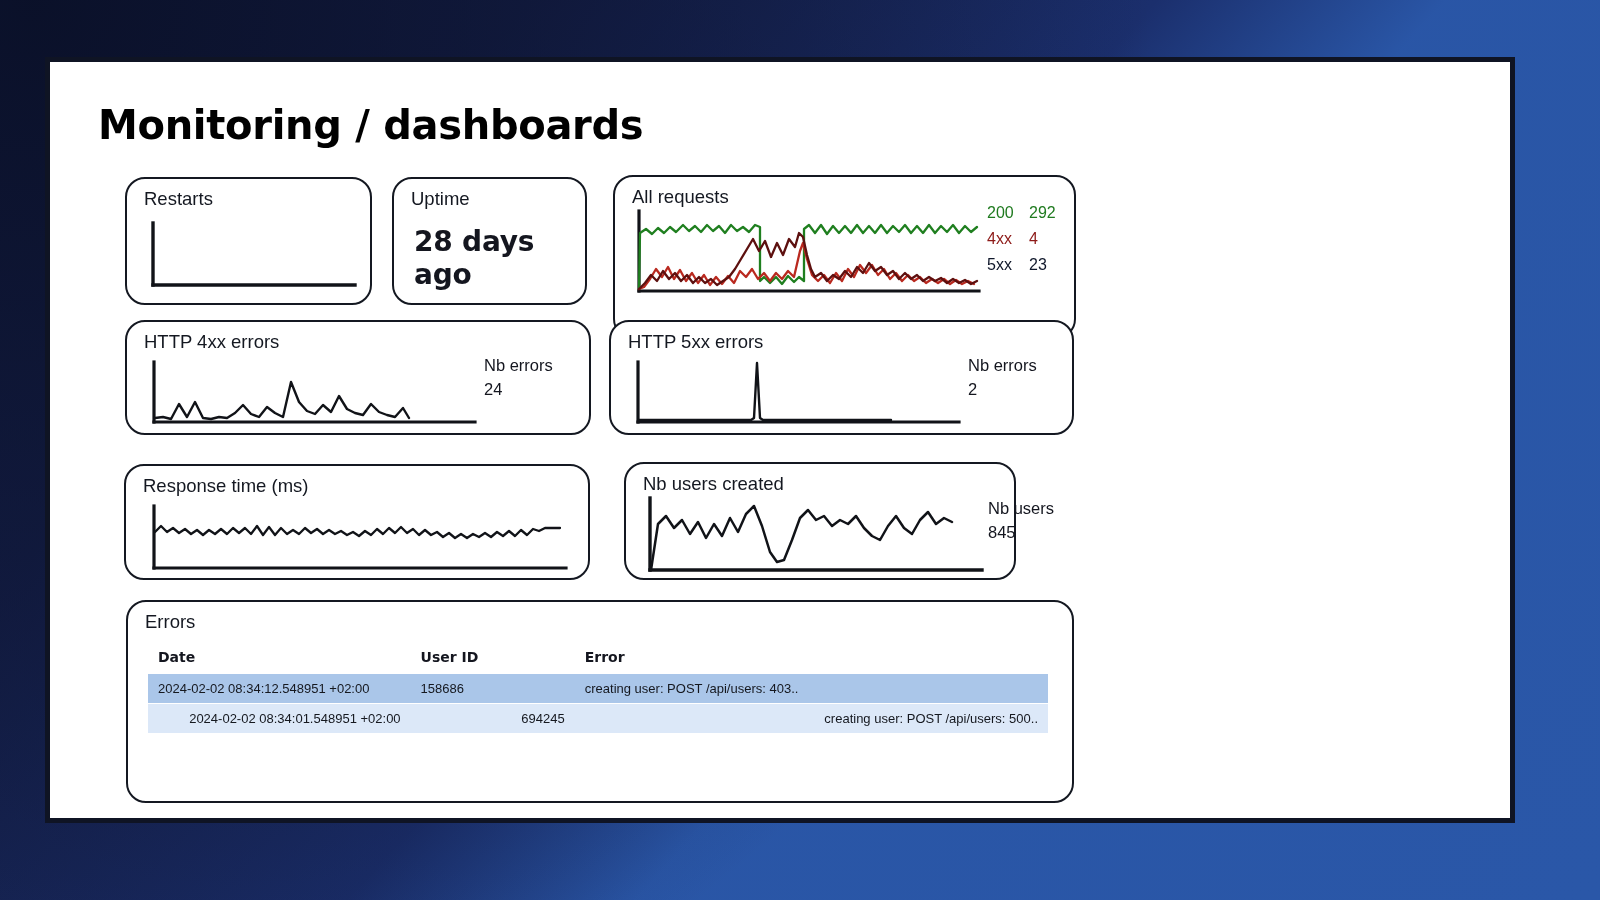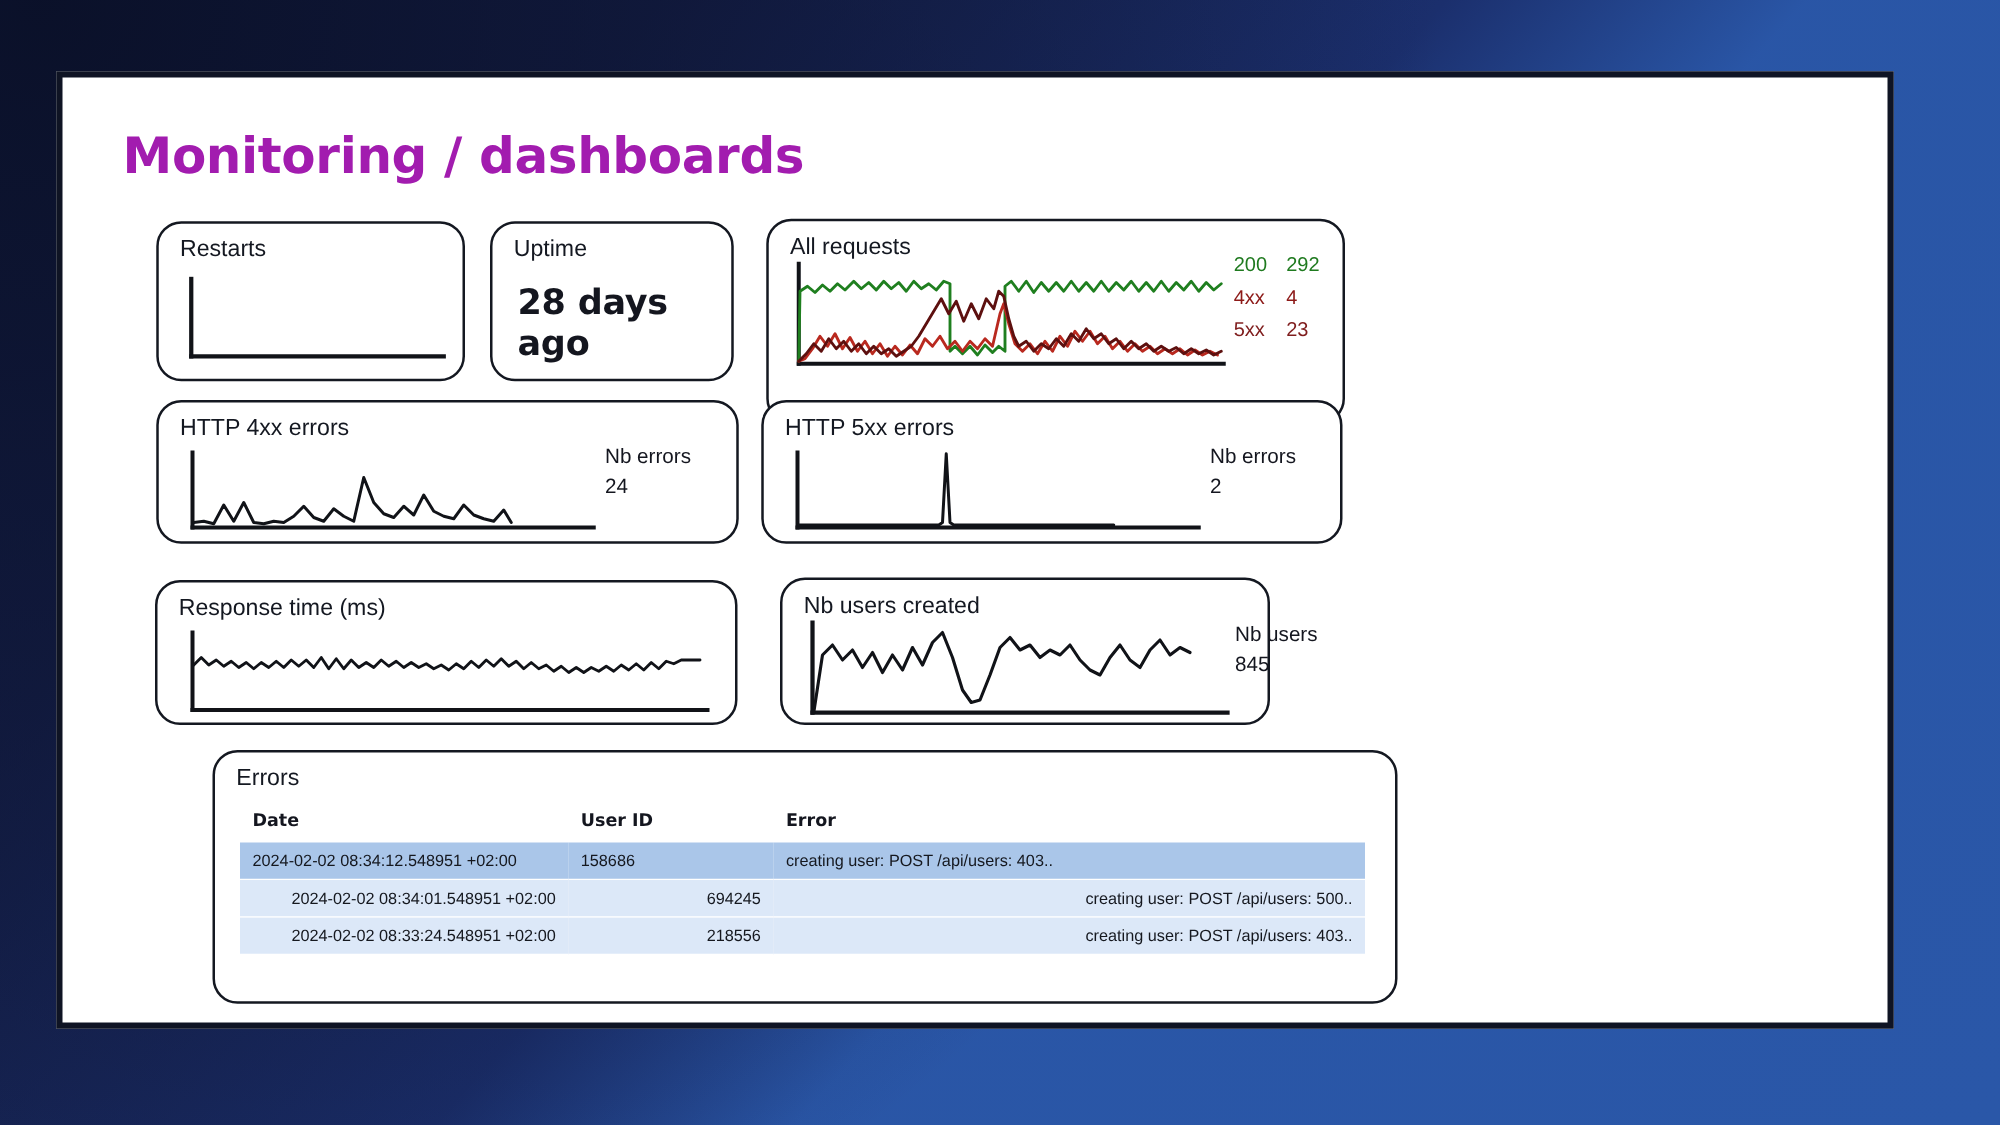"Monitoring / dashboards" #page-title { color: #a21caf -> #000000 }
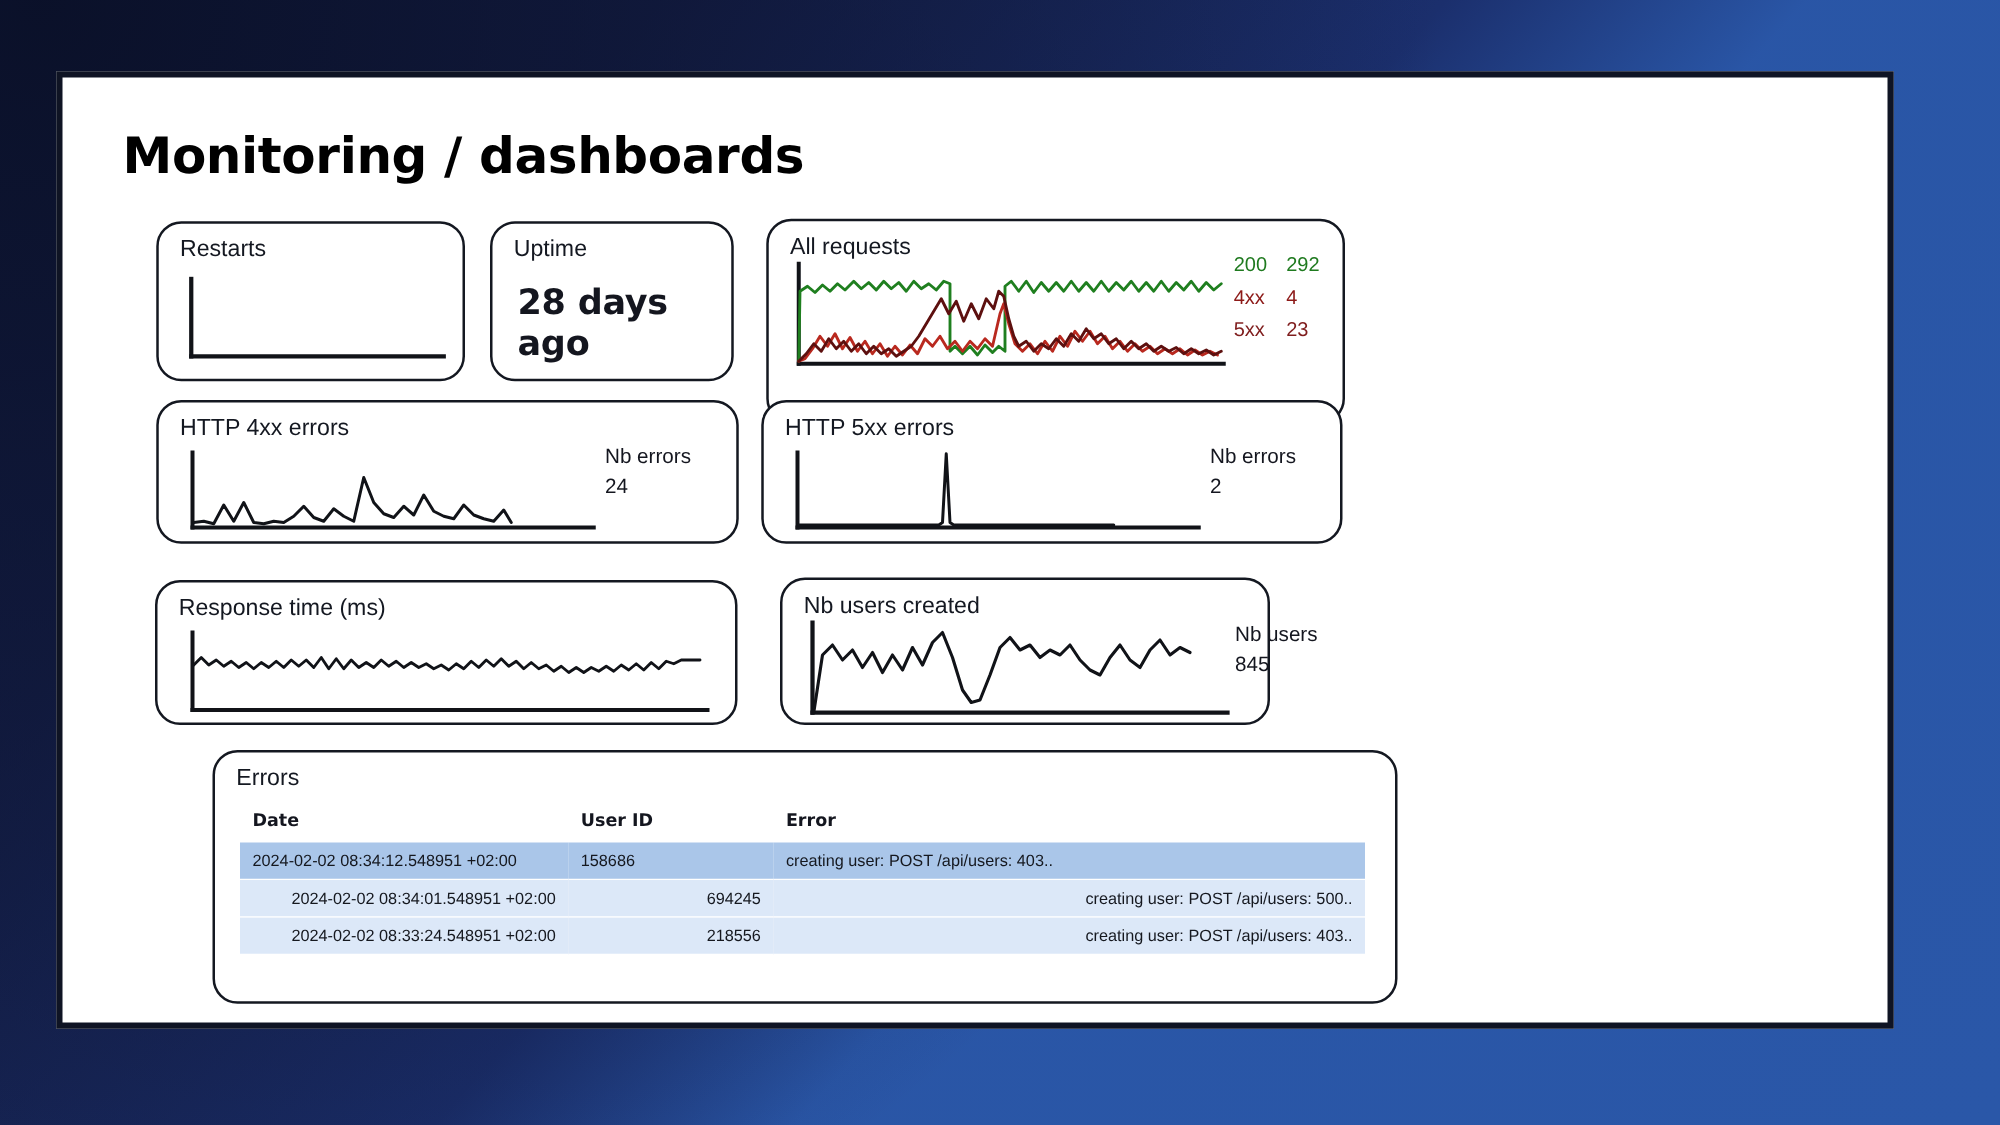"5xx" .lg-5xx { color: #7f1d1d -> #0f172a }
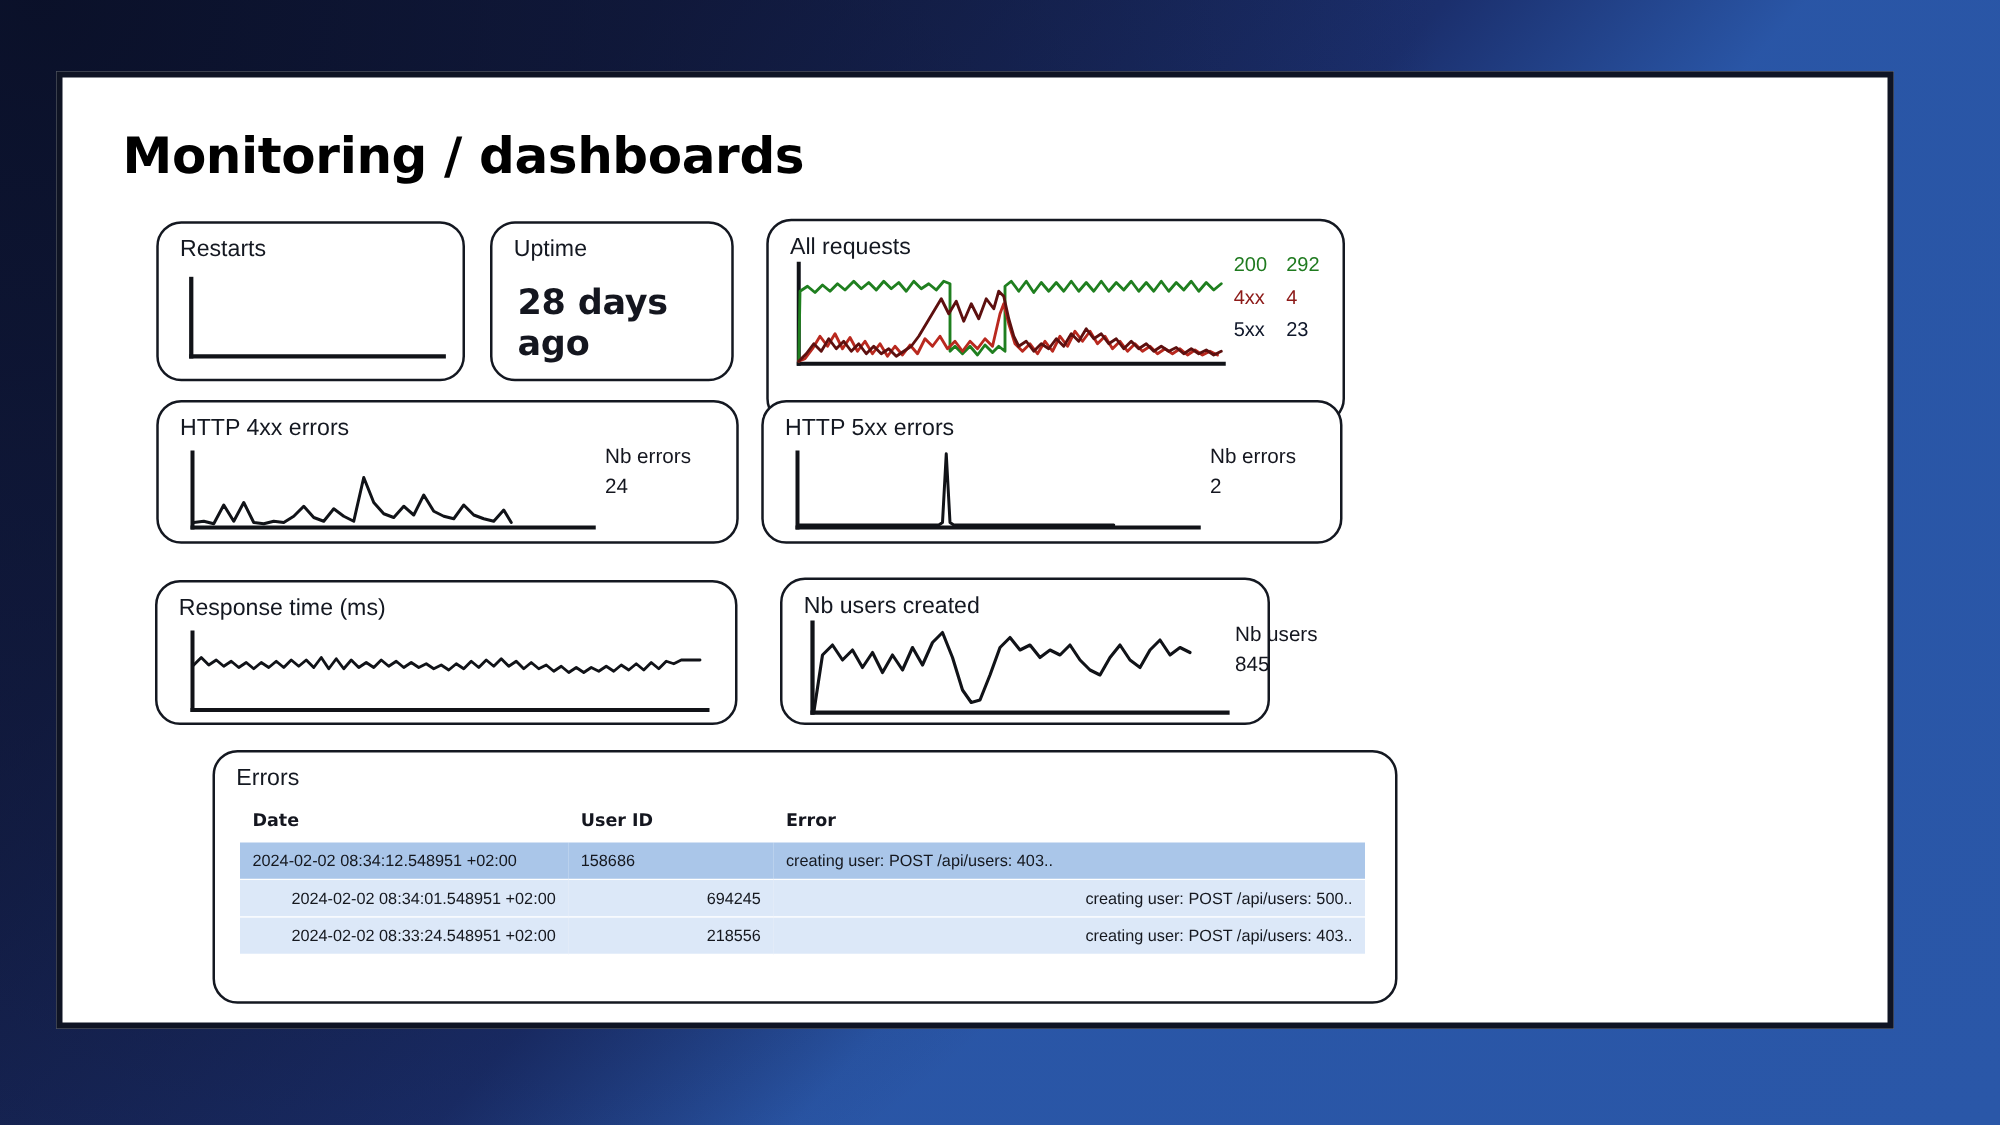"Errors" div.card { margin-left: 44px -> none }
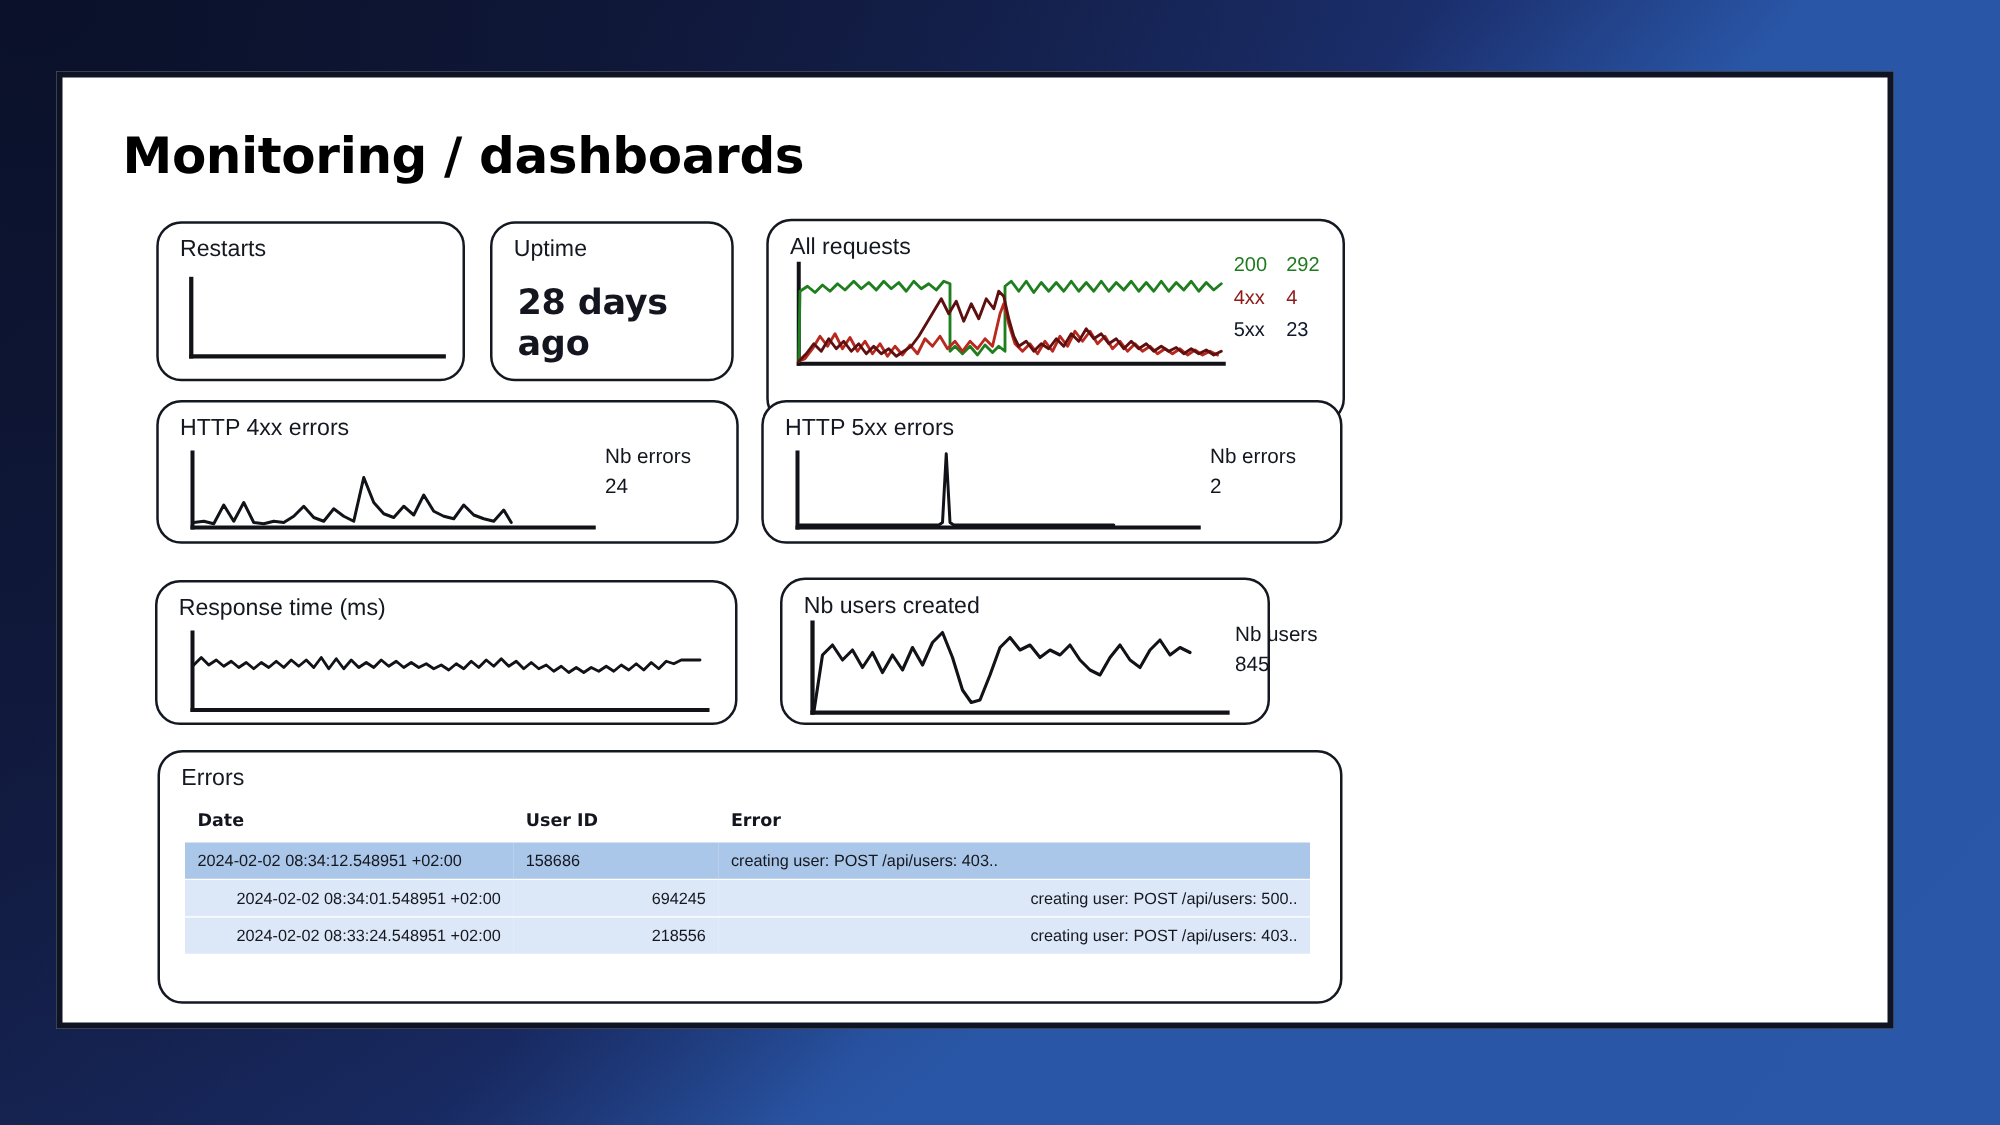"2024-02-02 08:33:24.548951 +02:00" tr.row-light { html: <tr> <td>2024-02-02 08:33:24.548951 +02:00</td> <td>218556</td> <td>creating user: POST /api/users: 403..</td> </tr> -> none }
